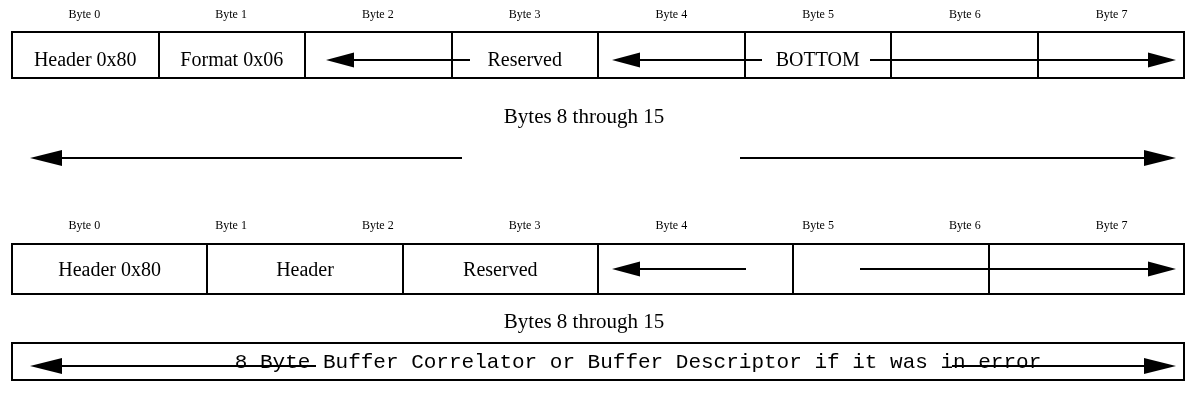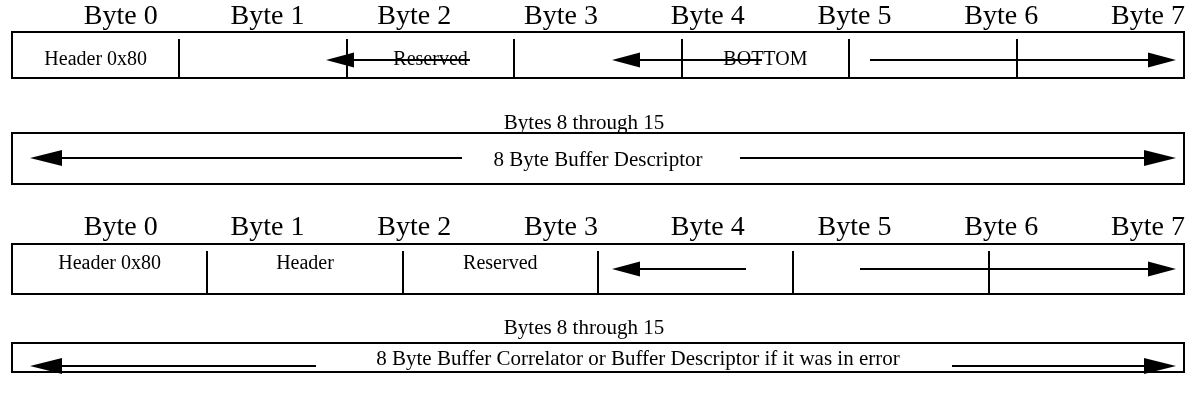"Byte 0" .hdr { font-size: 28px -> 12px; text-align: right -> center }
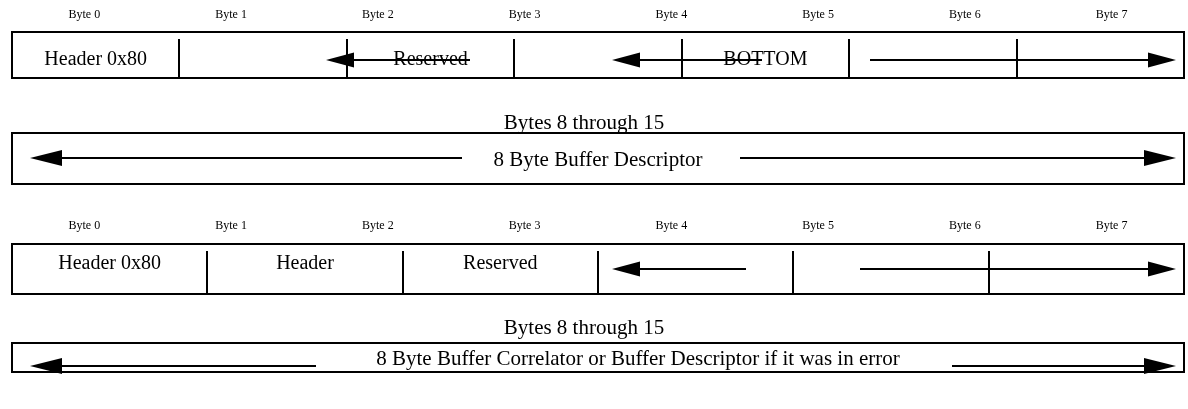"Header 0x80" .cell { align-items: none -> center; margin-top: 6px -> none }
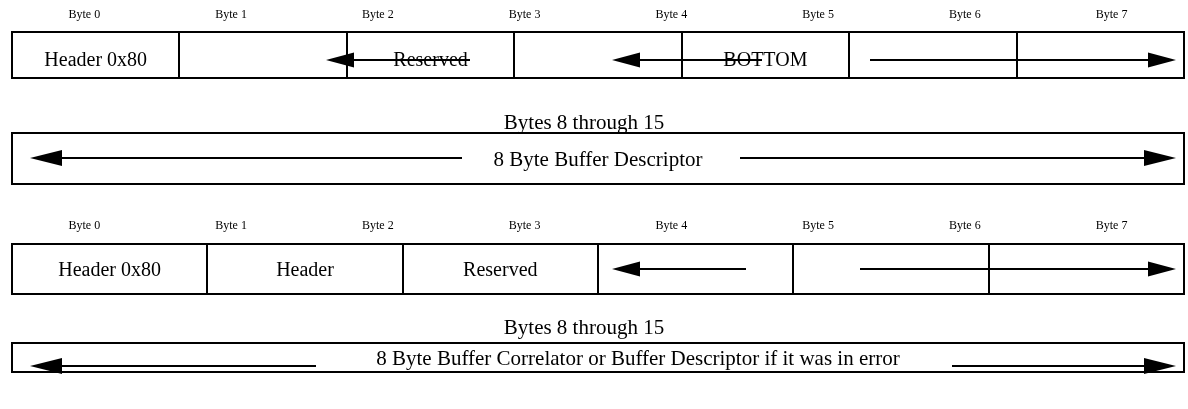"Format 0x06" div.cell { html: none -> <div> <span>Format 0x06</span> </div> }
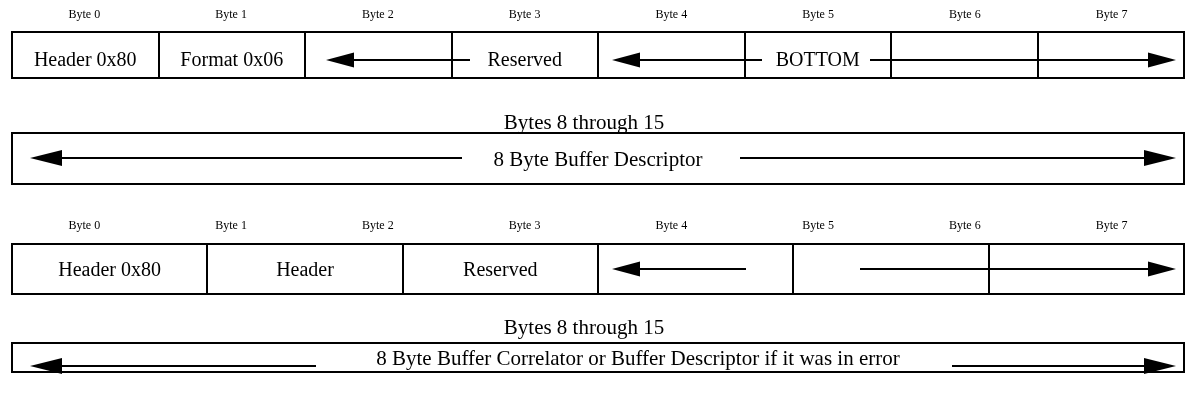"Bytes 8 through 15" .sec-label { margin-top: 6px -> none }
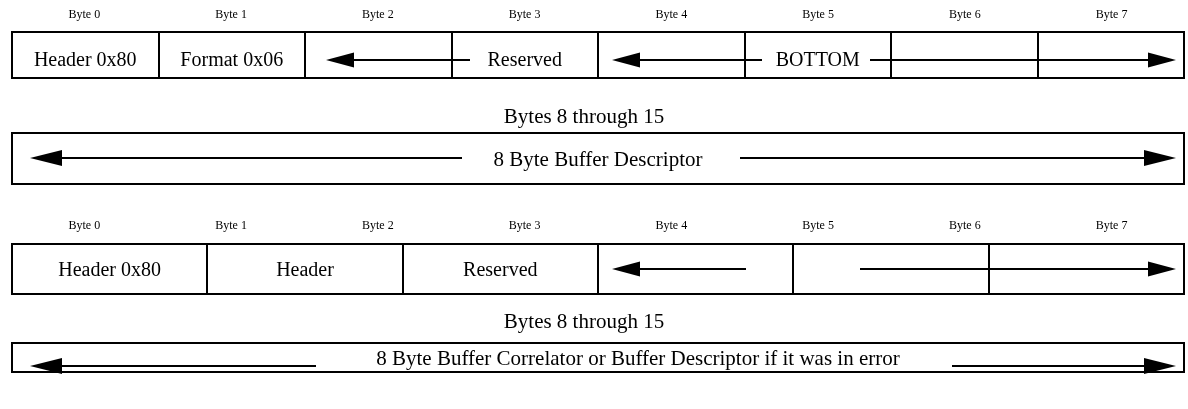"8 Byte Buffer Descriptor" div.span-box { html: <div> <span>8 Byte Buffer Descriptor</span> </div> -> none }
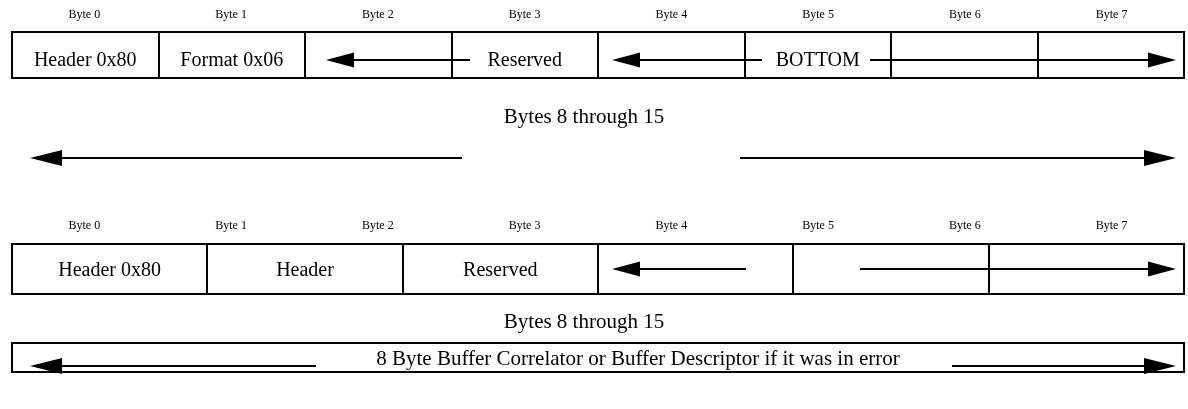"8 Byte Buffer Correlator or" div.span-box { font-family: none -> Liberation Mono, monospace; height: 31px -> 39px }
